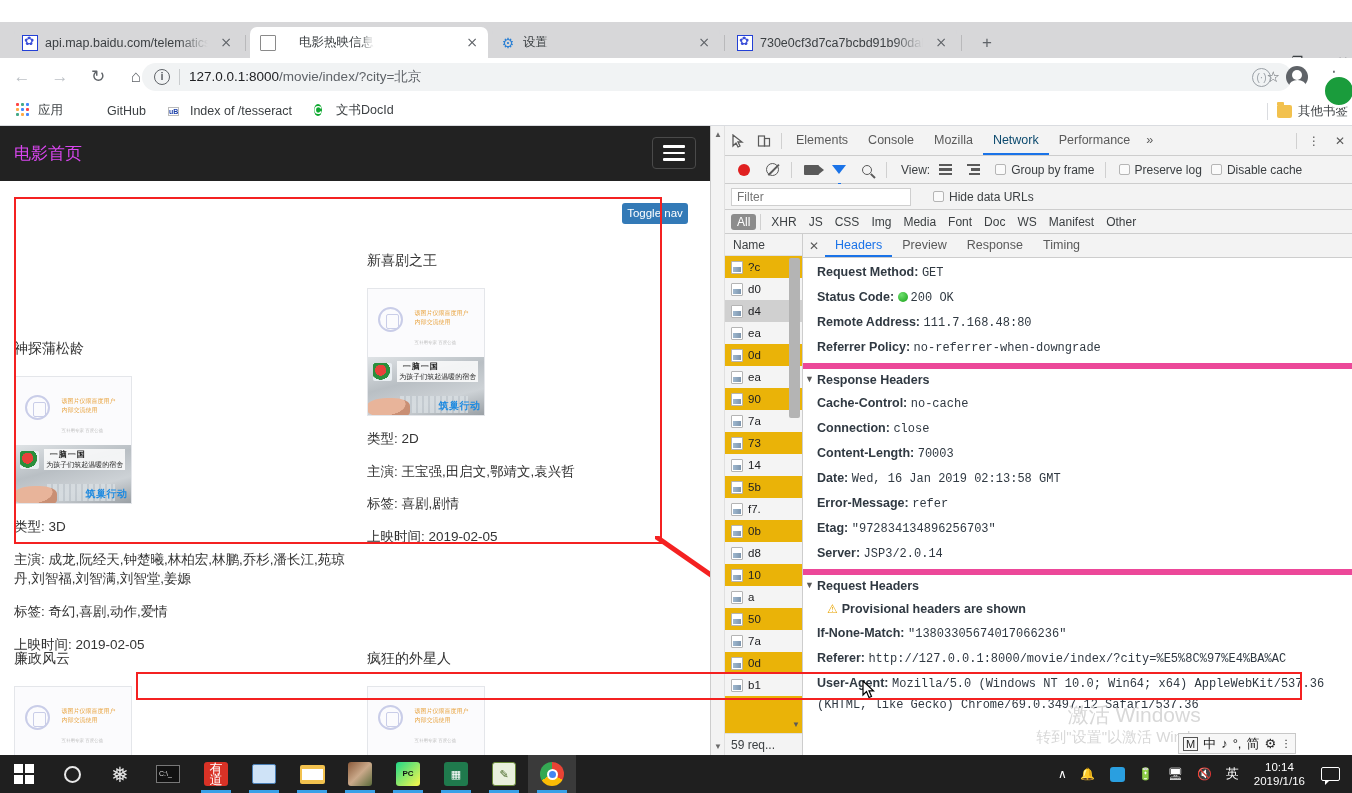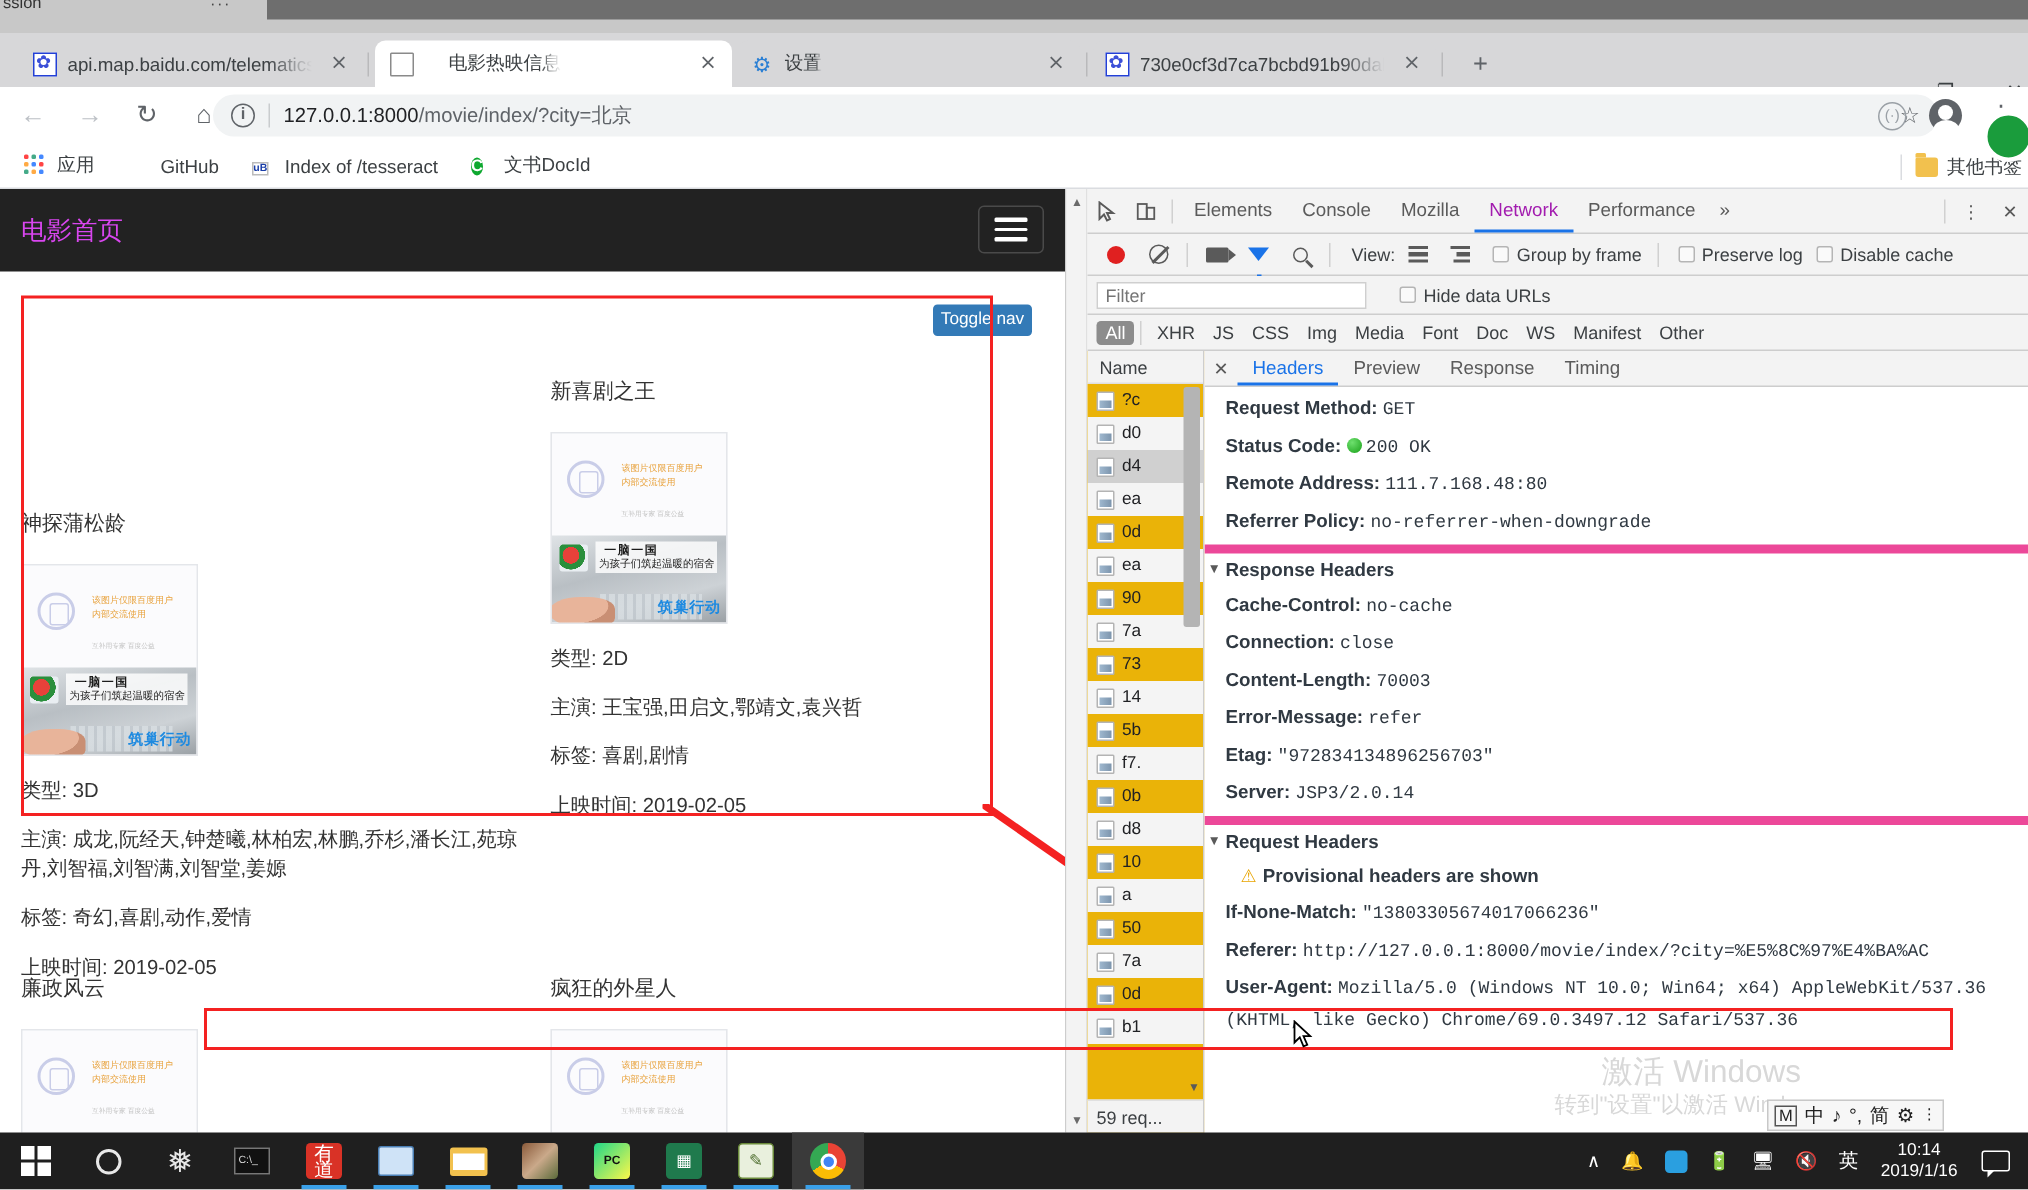"ssion" div.behind-strip { html: <div> <span>ssion</span> <span>···</span> <span></span> </div> -> none }
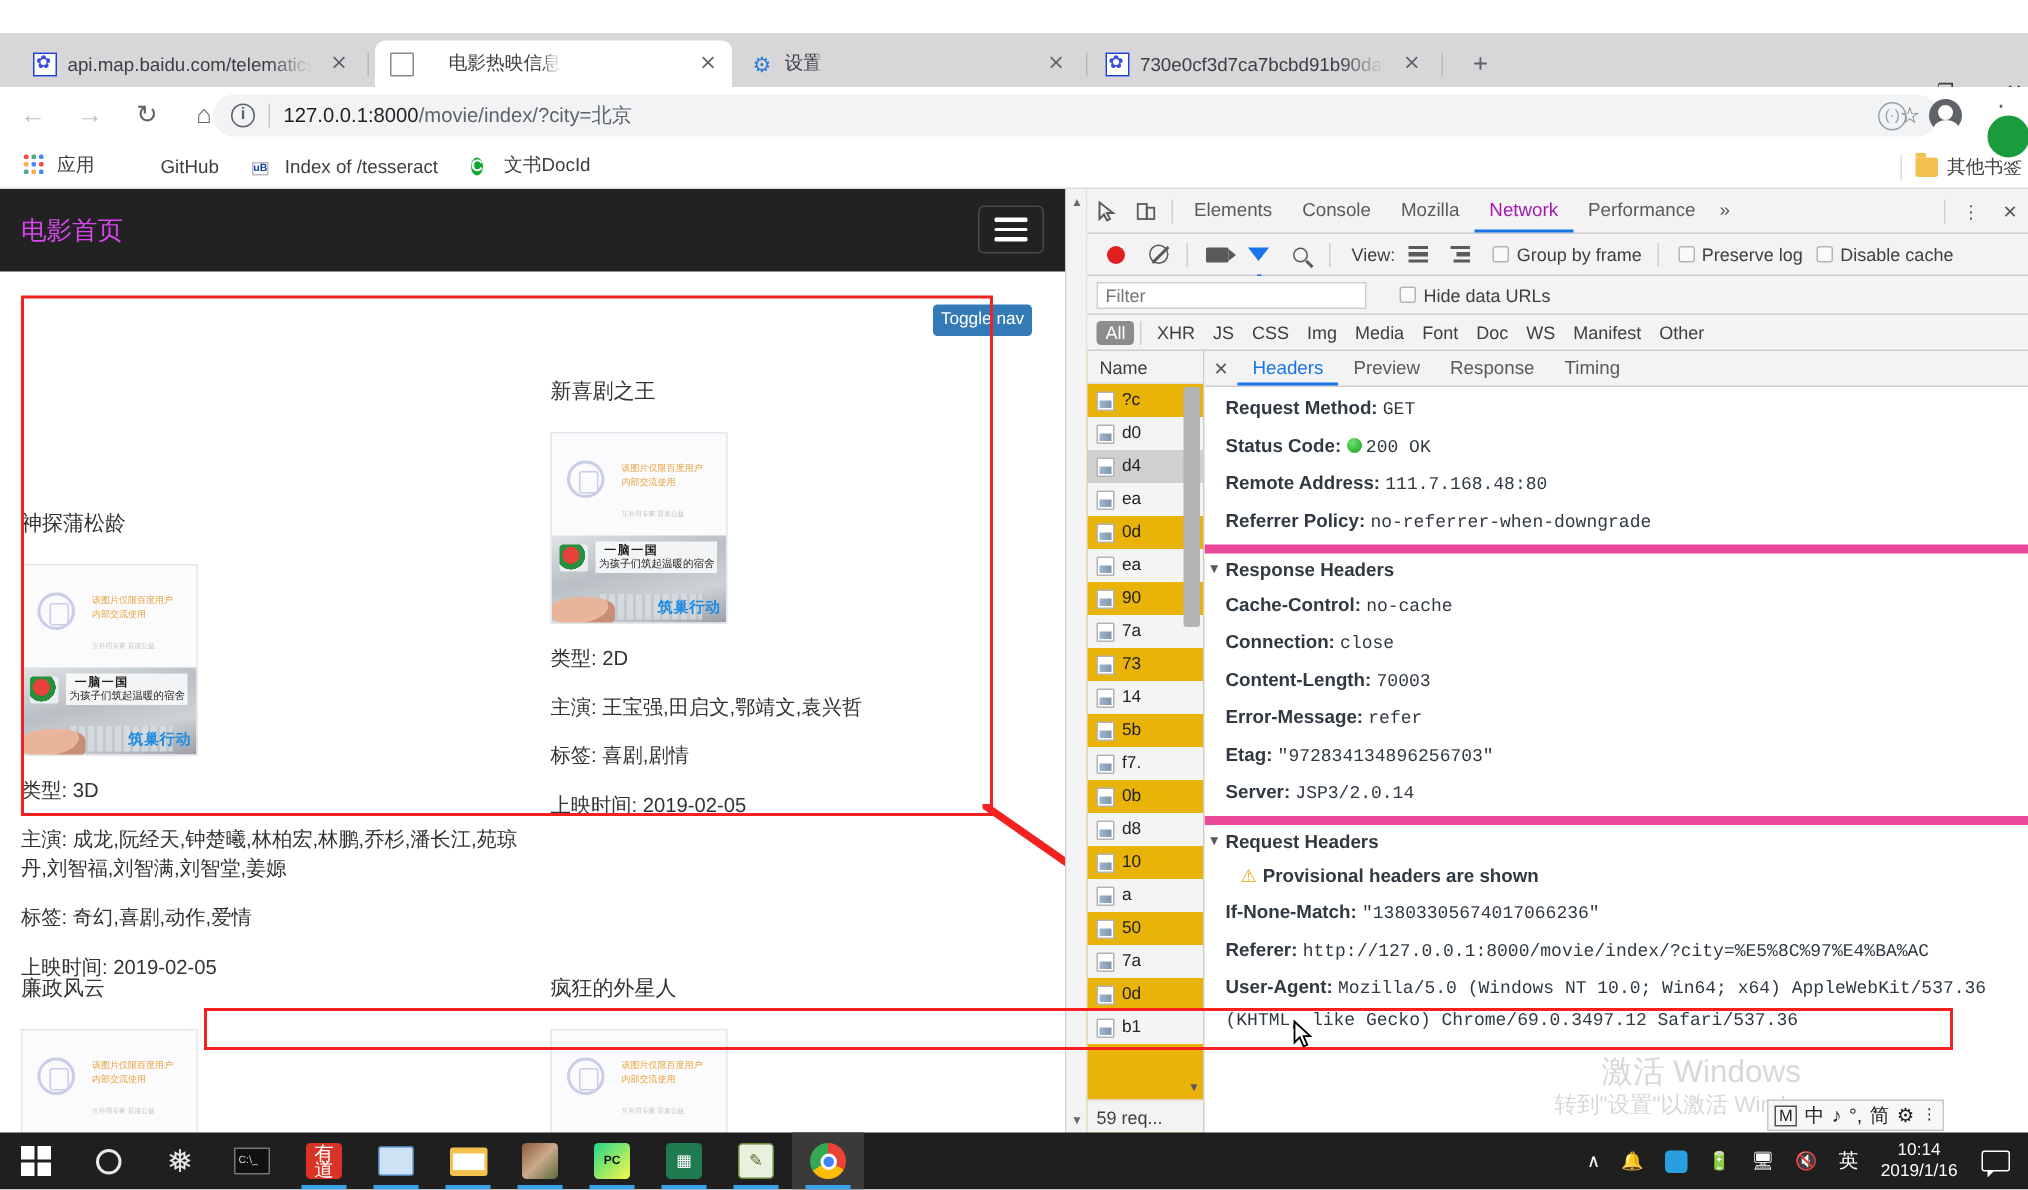"Network" .dt-tab.sel { color: #a21caf -> #0c4a6e }
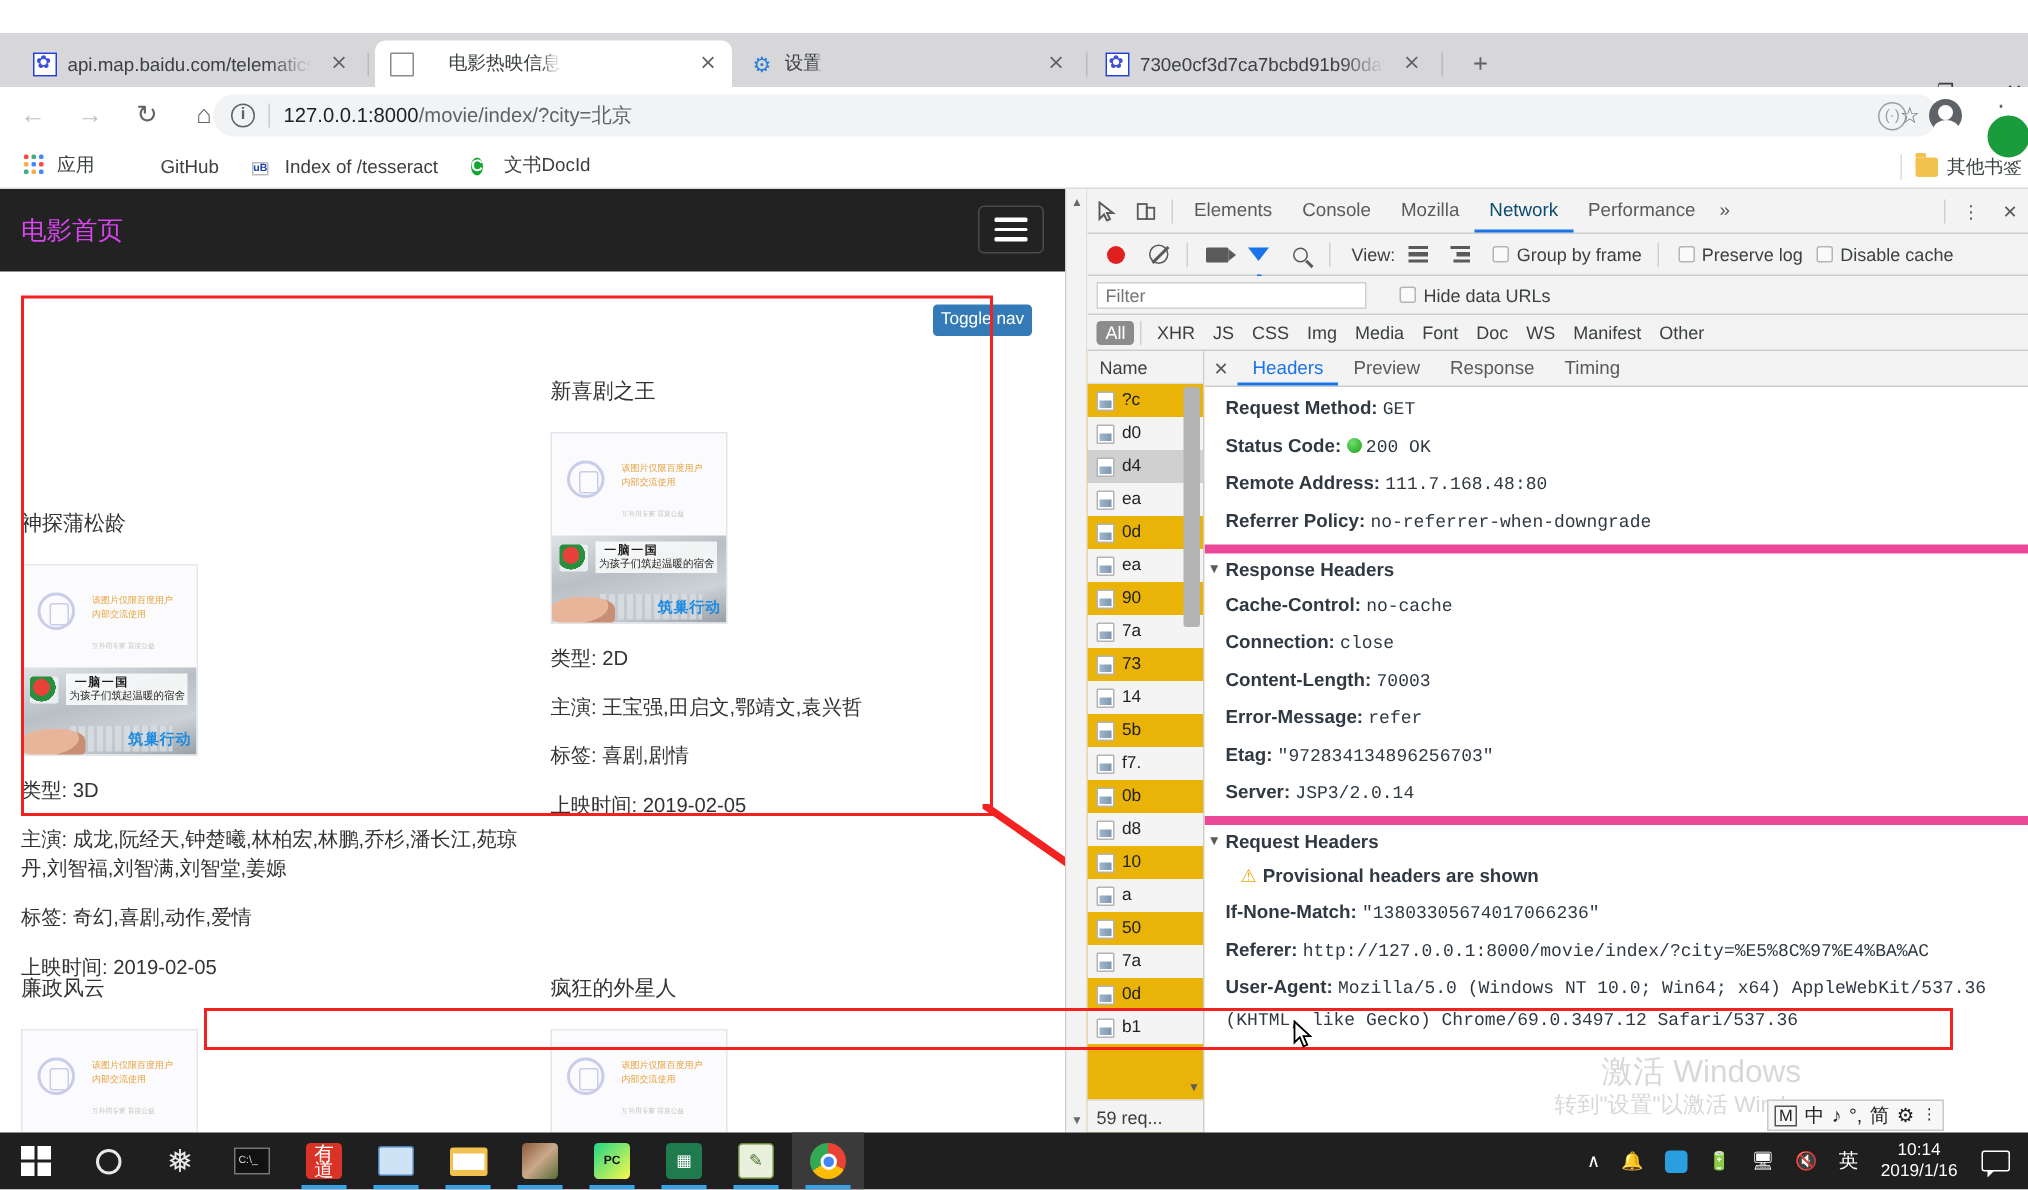"Date: Wed, 16 Jan 2019" div.hrow { html: none -> <div><span>Date:</span> <span>Wed, 16 Jan 2019 02:13:58 GMT</span></div> }
